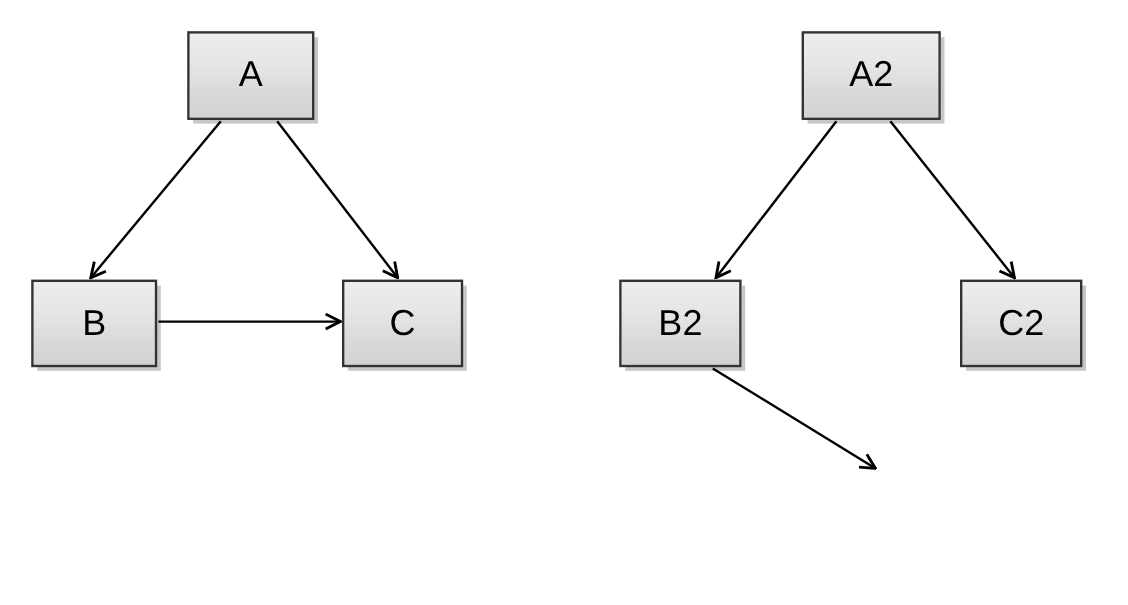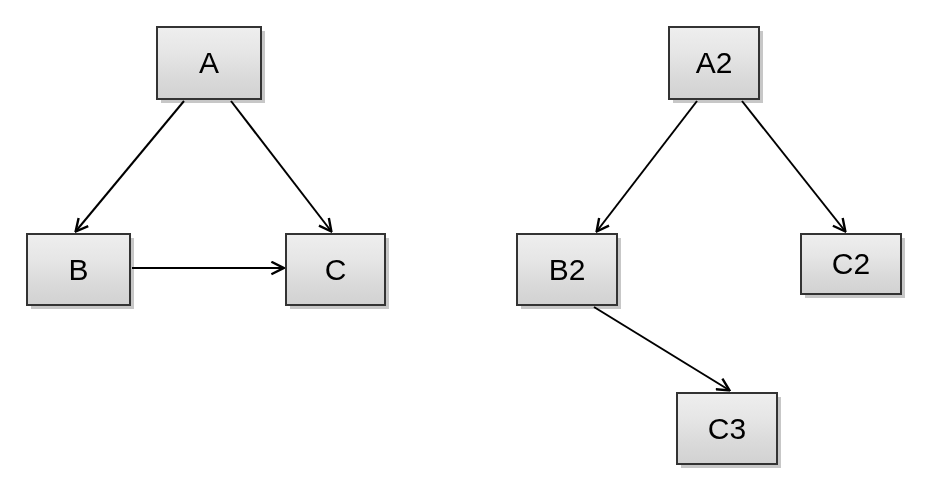"A2" div.node { width: 92px -> 116px }
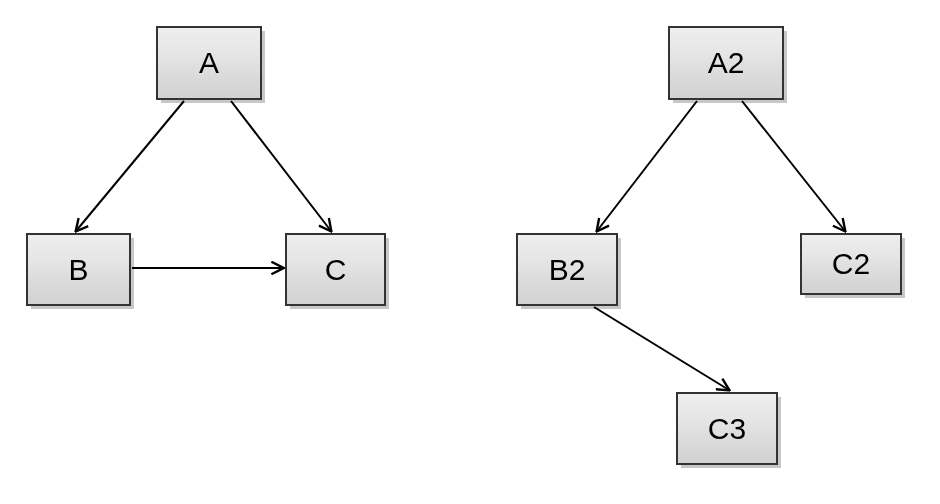"C2" div.node { height: 62px -> 73px }
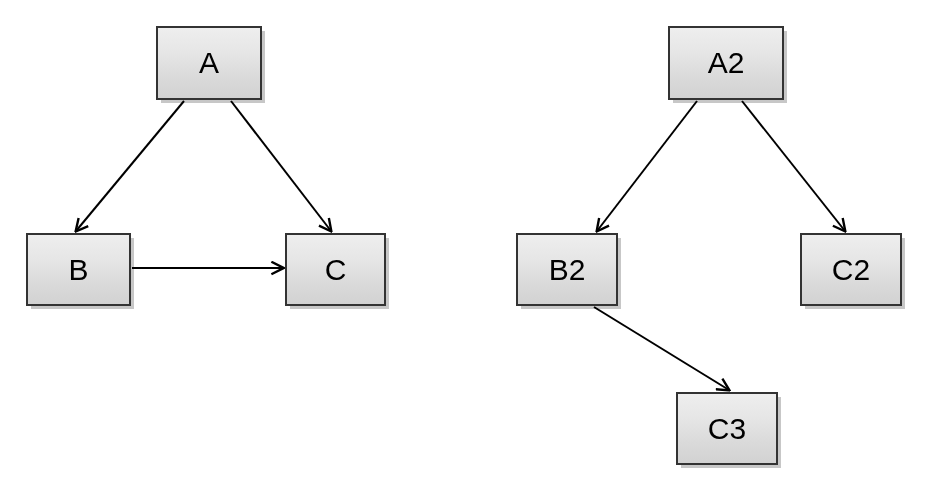"C3" div.node { html: <div> <span>C3</span> </div> -> none }
